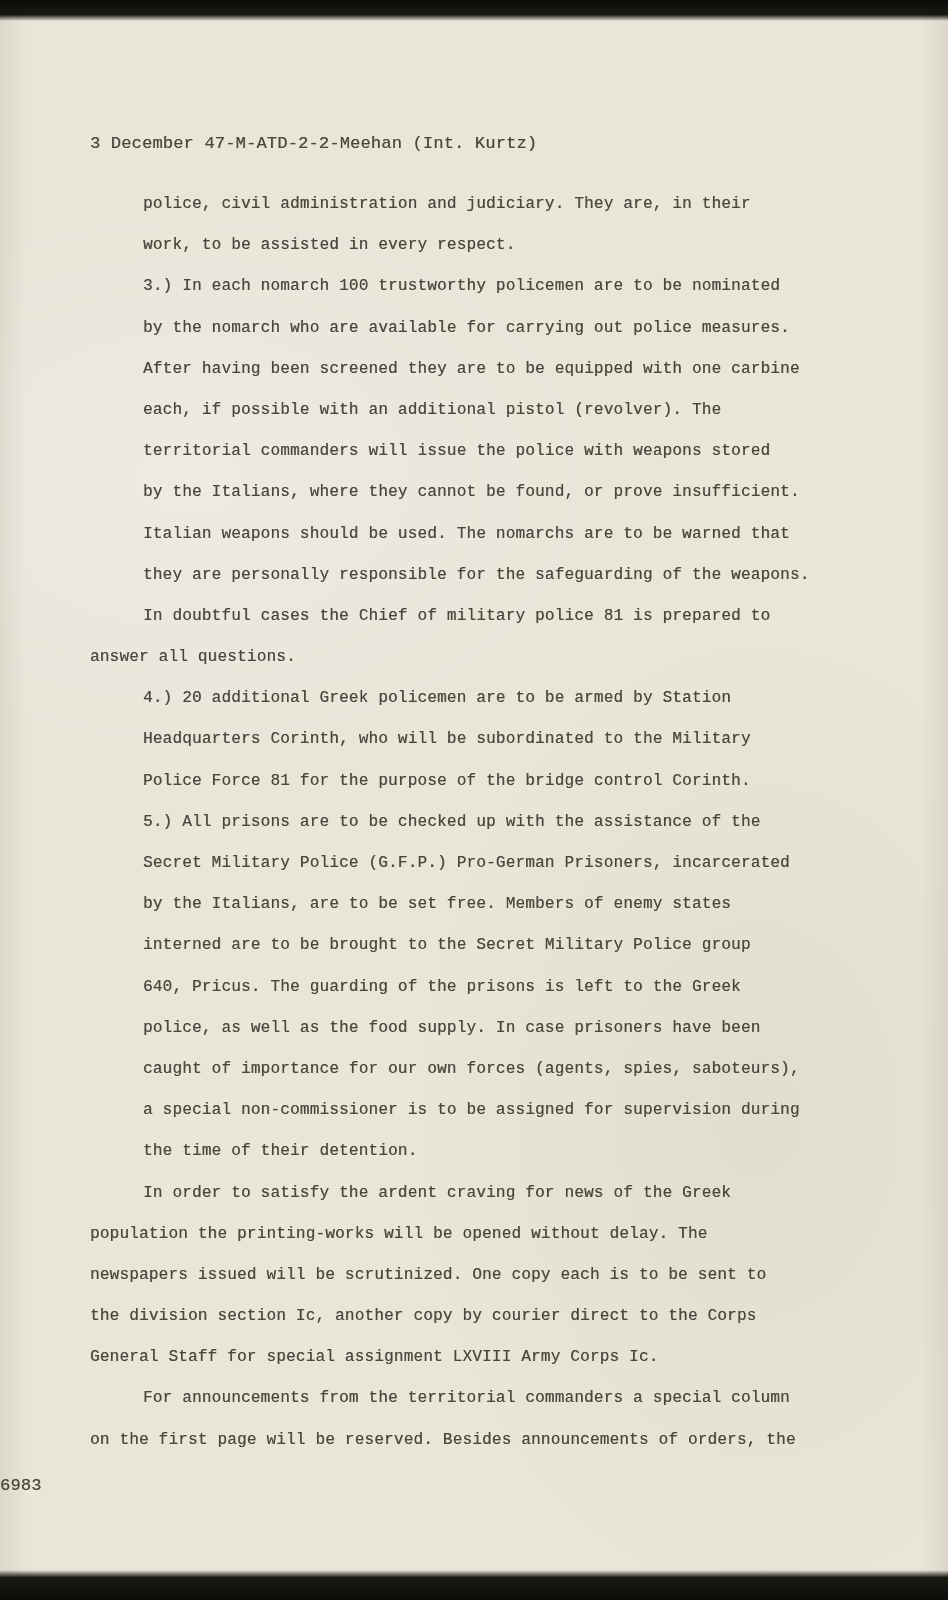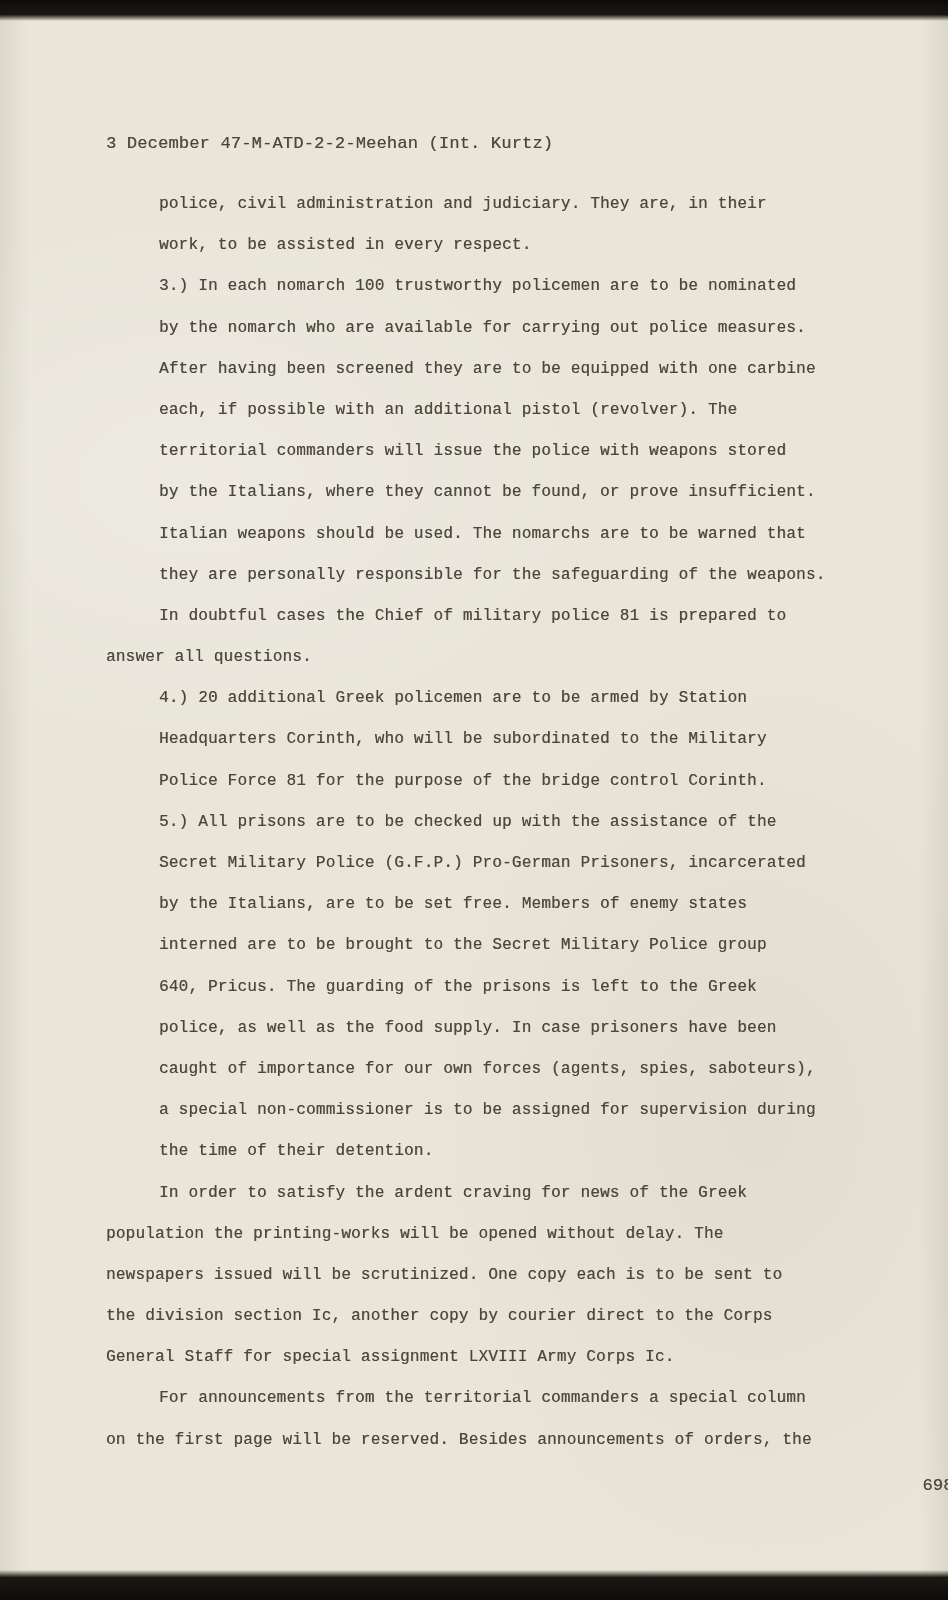"3 December 47-M-ATD-2-2-Meehan (Int." .typewriter { margin-left: 16px -> none }
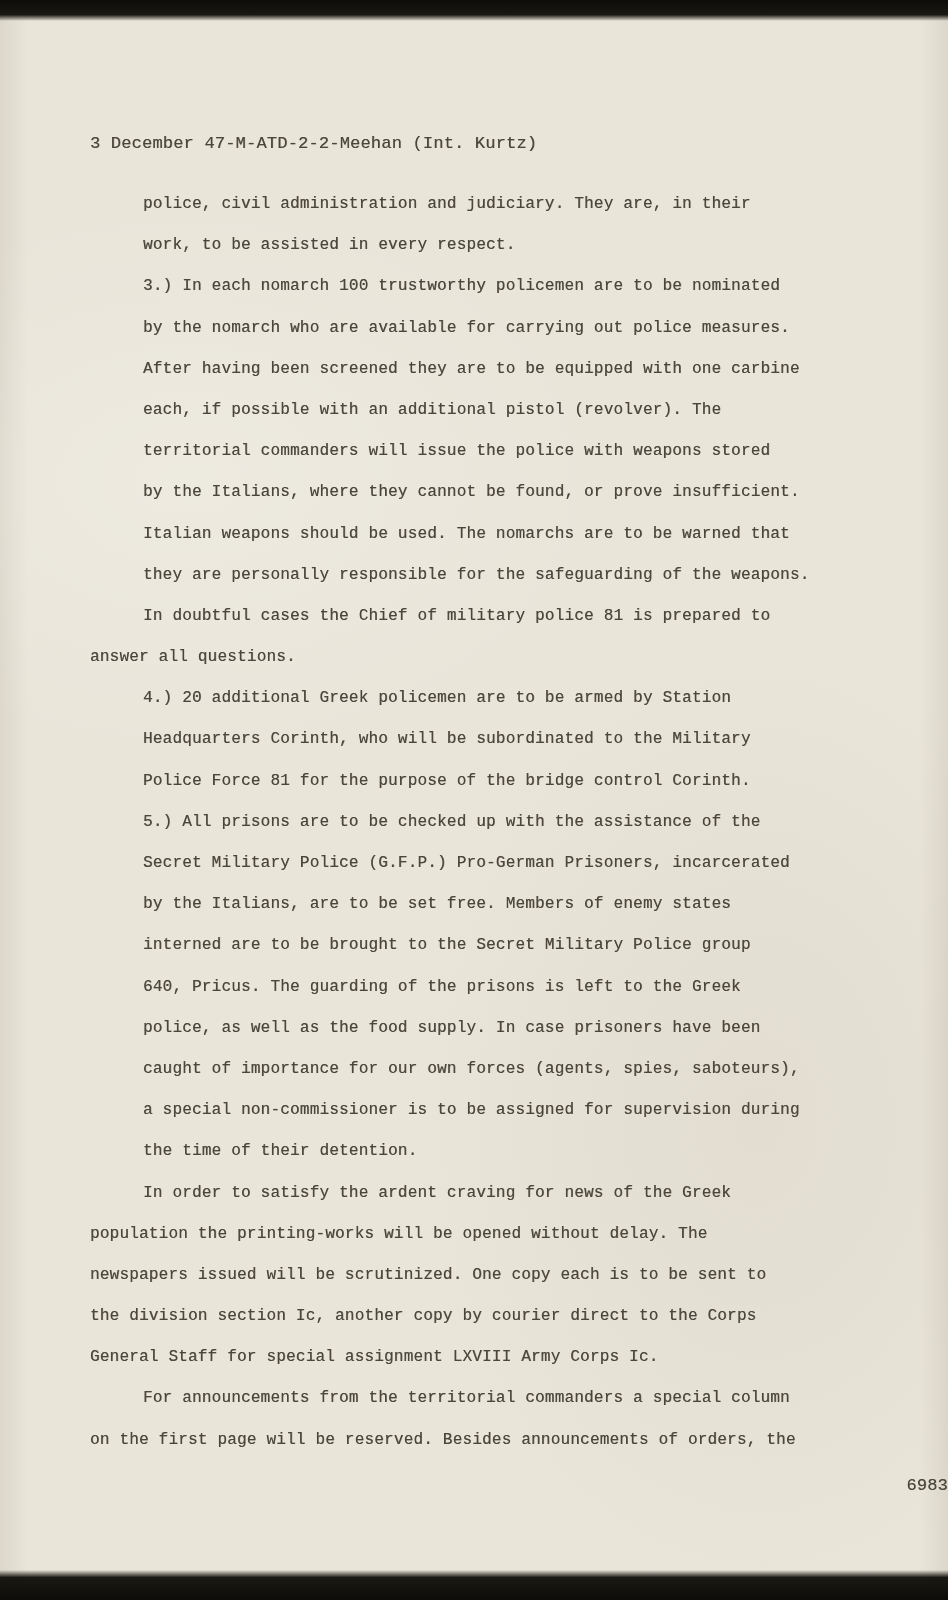"6983" .page-number { text-align: right -> left }
